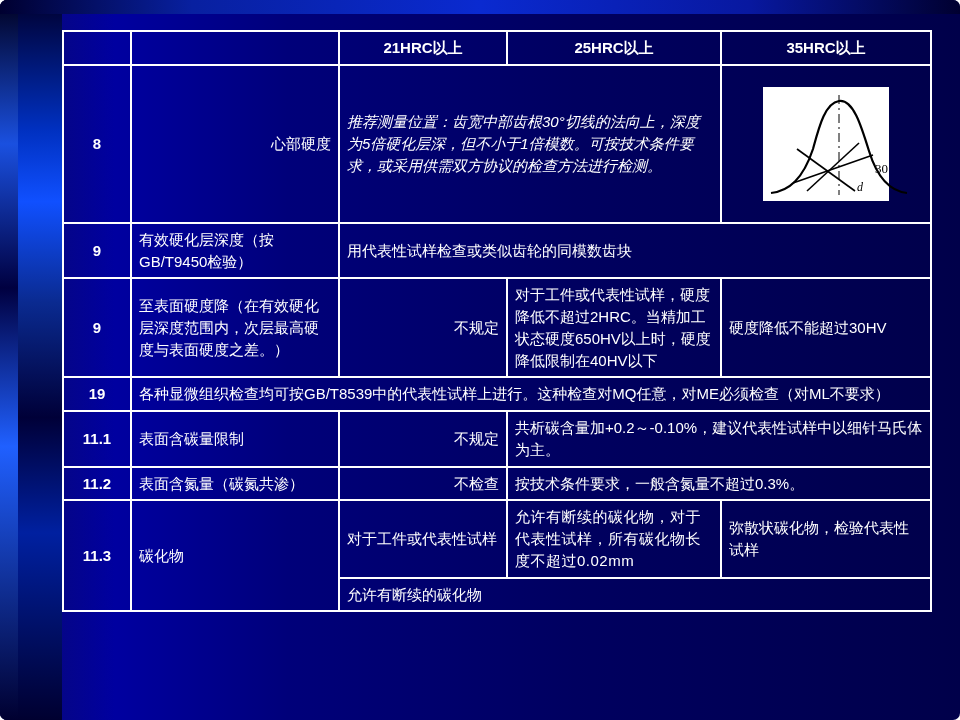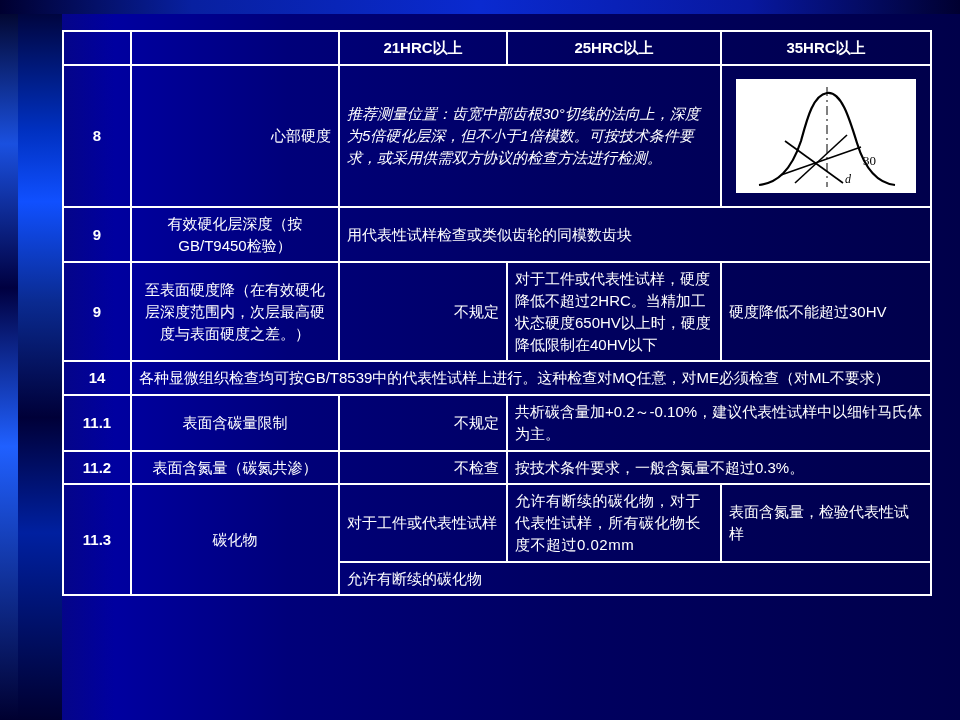"21HRC以上" #slide { border-radius: none -> 7px }
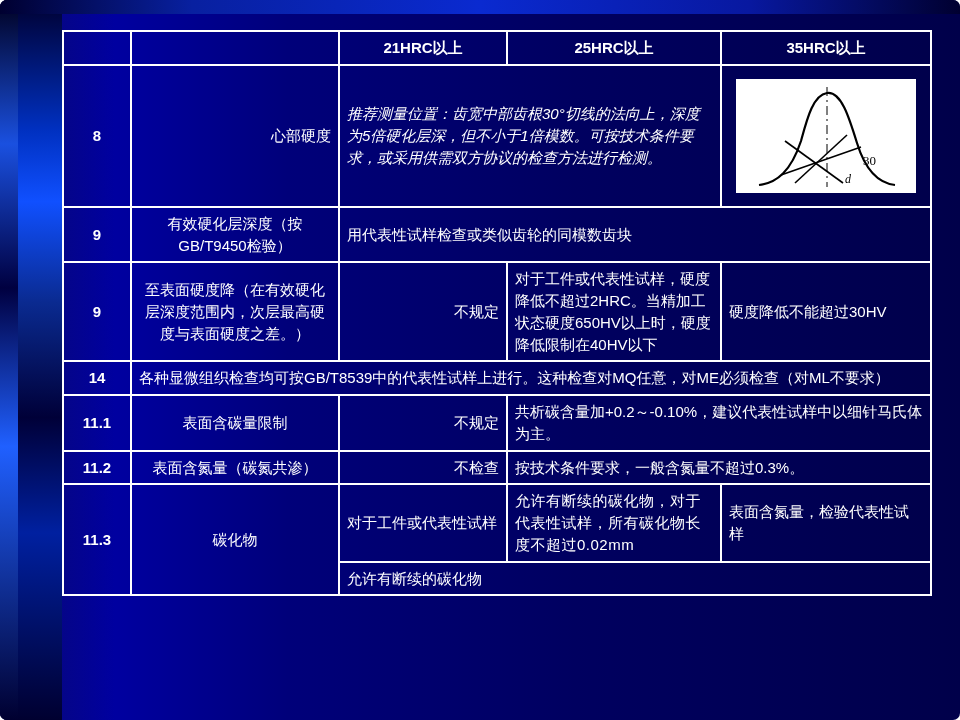"30" .fig { margin: 8px auto -> 16px auto; width: 180px -> 126px }
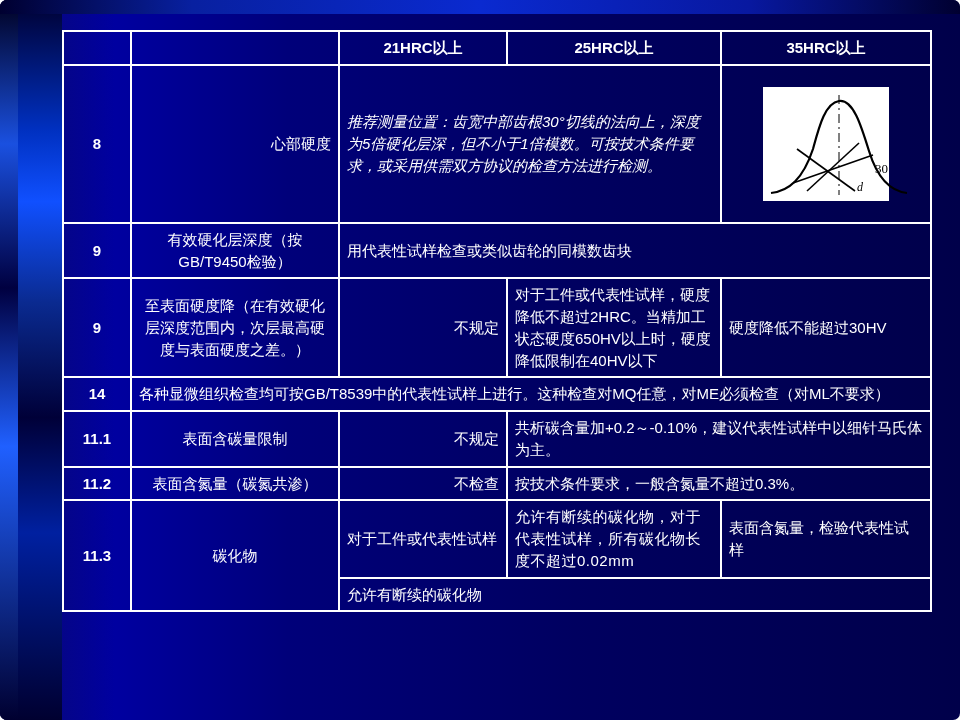"有效硬化层深度（按GB/T9450检验）" .name { text-align: center -> left }
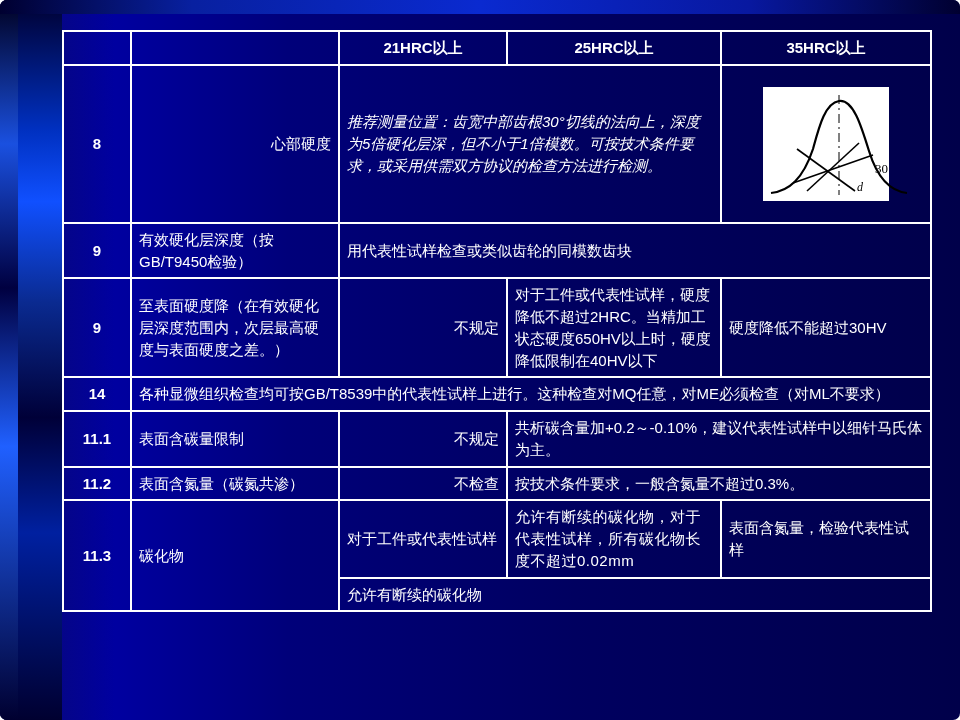"14" td.num { text: 14 -> 19 }
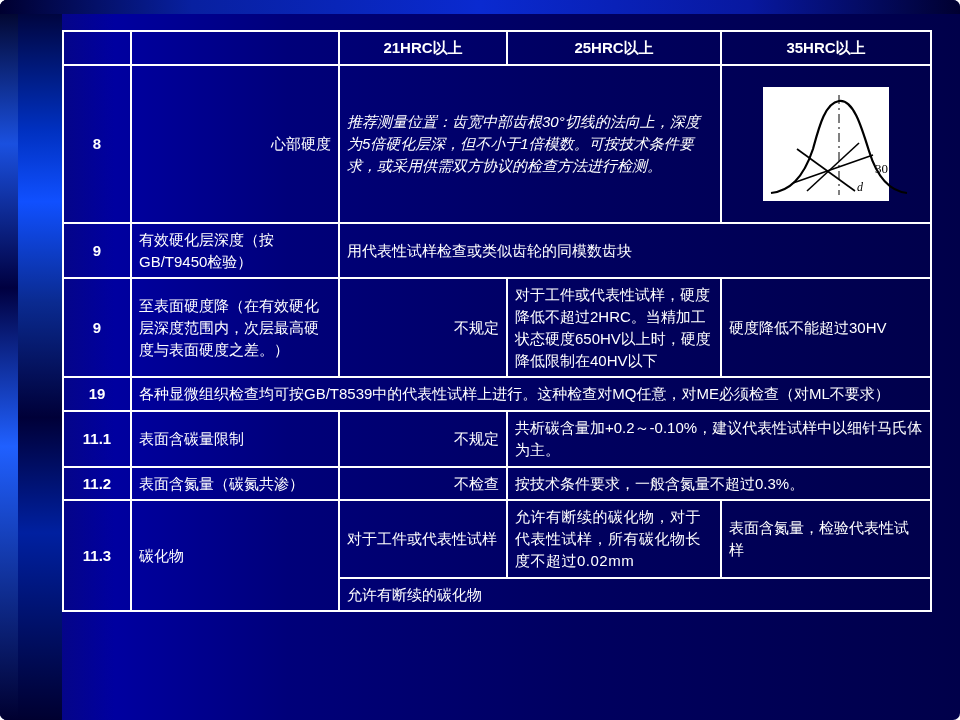"表面含氮量，检验代表性试样" td.lft { text: 表面含氮量 -> 弥散状碳化物 }
